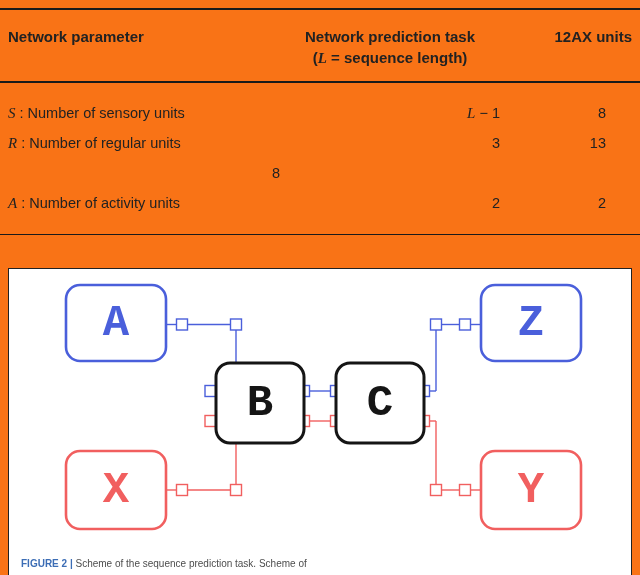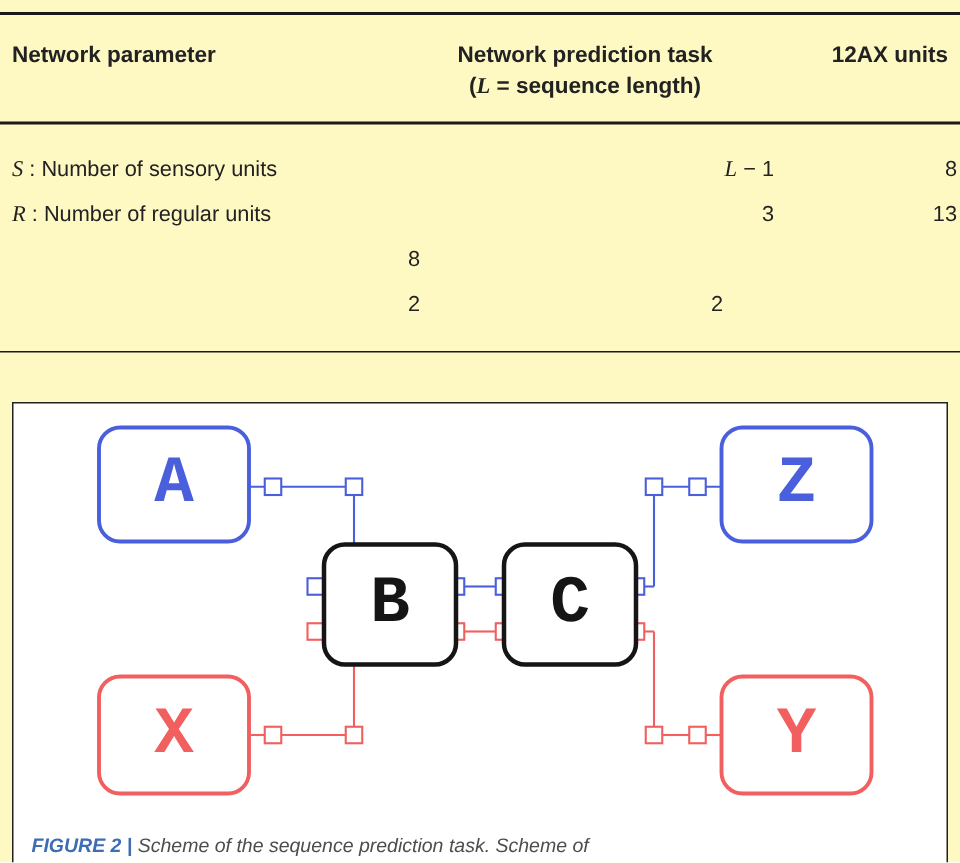"Network parameter" .screen { background: #fef9c3 -> #f97316 }
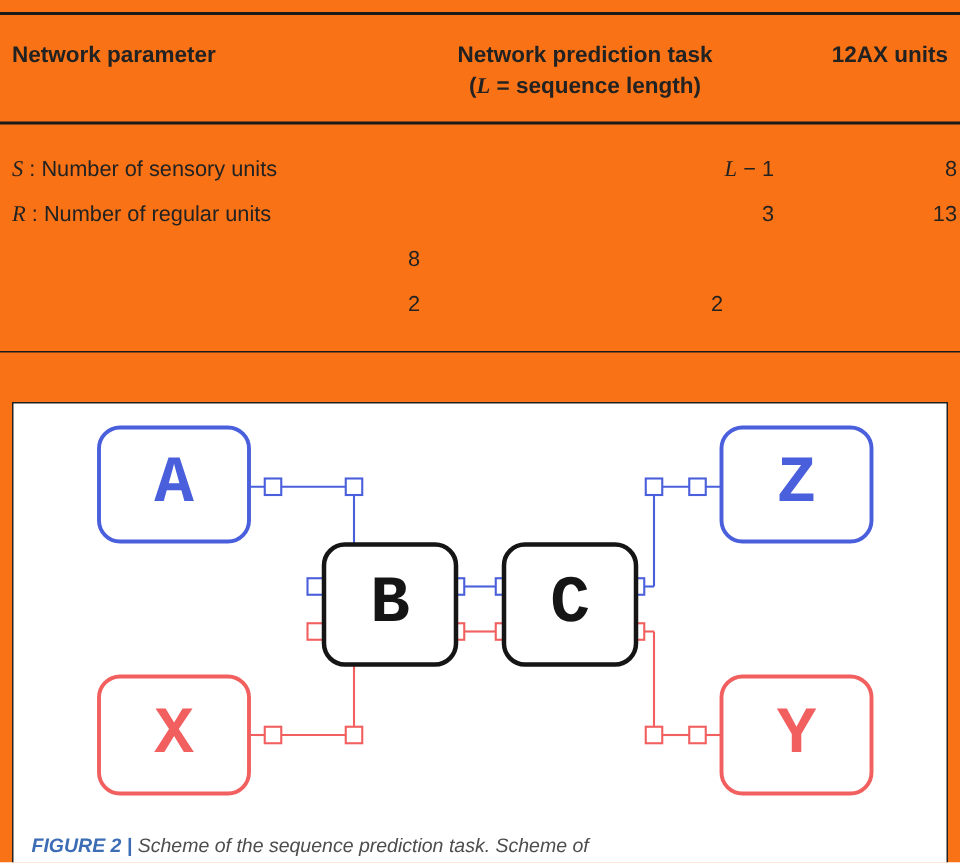"S : Number of sensory" .trow { gap: 16px -> none }
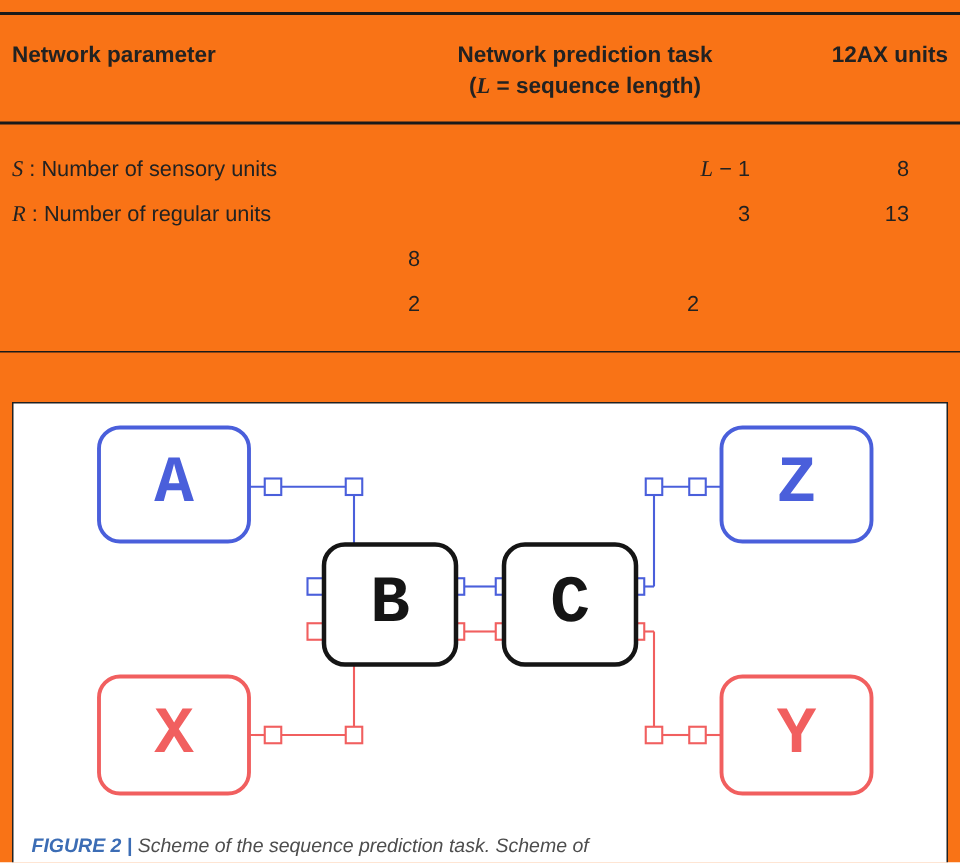"A : Number of activity" div.c1 { html: none -> <div><span>A</span><span> : Number of activity units</span></div> }
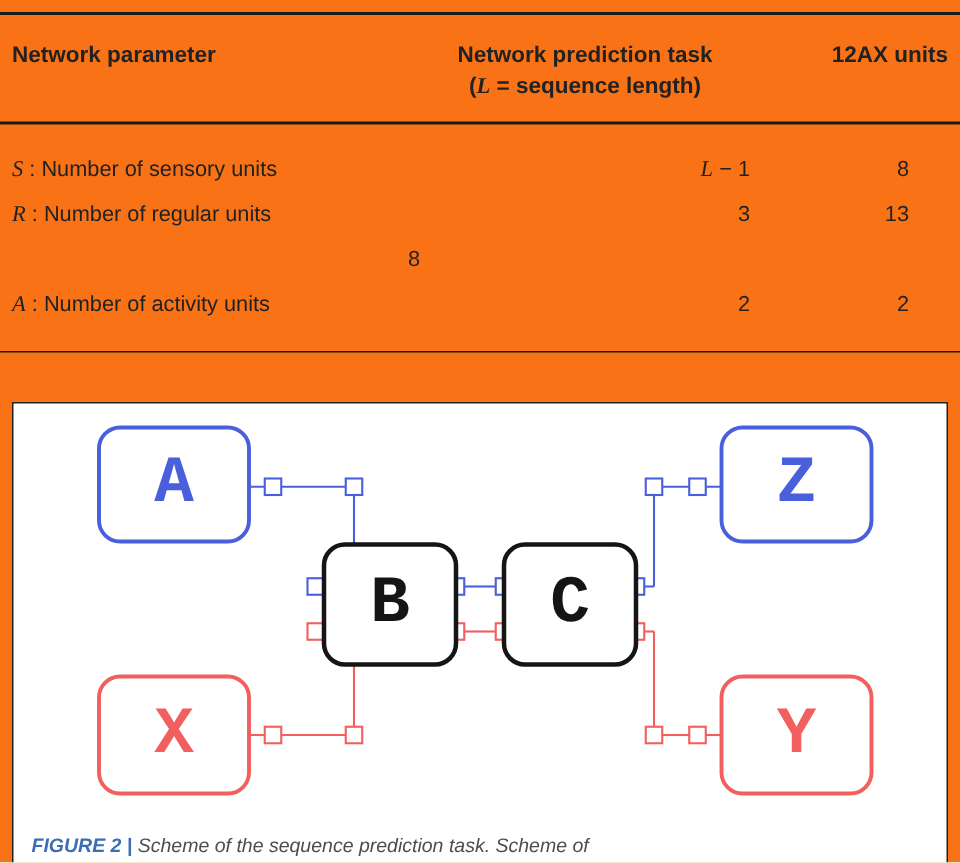"FIGURE 2 | Scheme of" .caption { font-size: 13px -> 10px; font-style: italic -> none }
